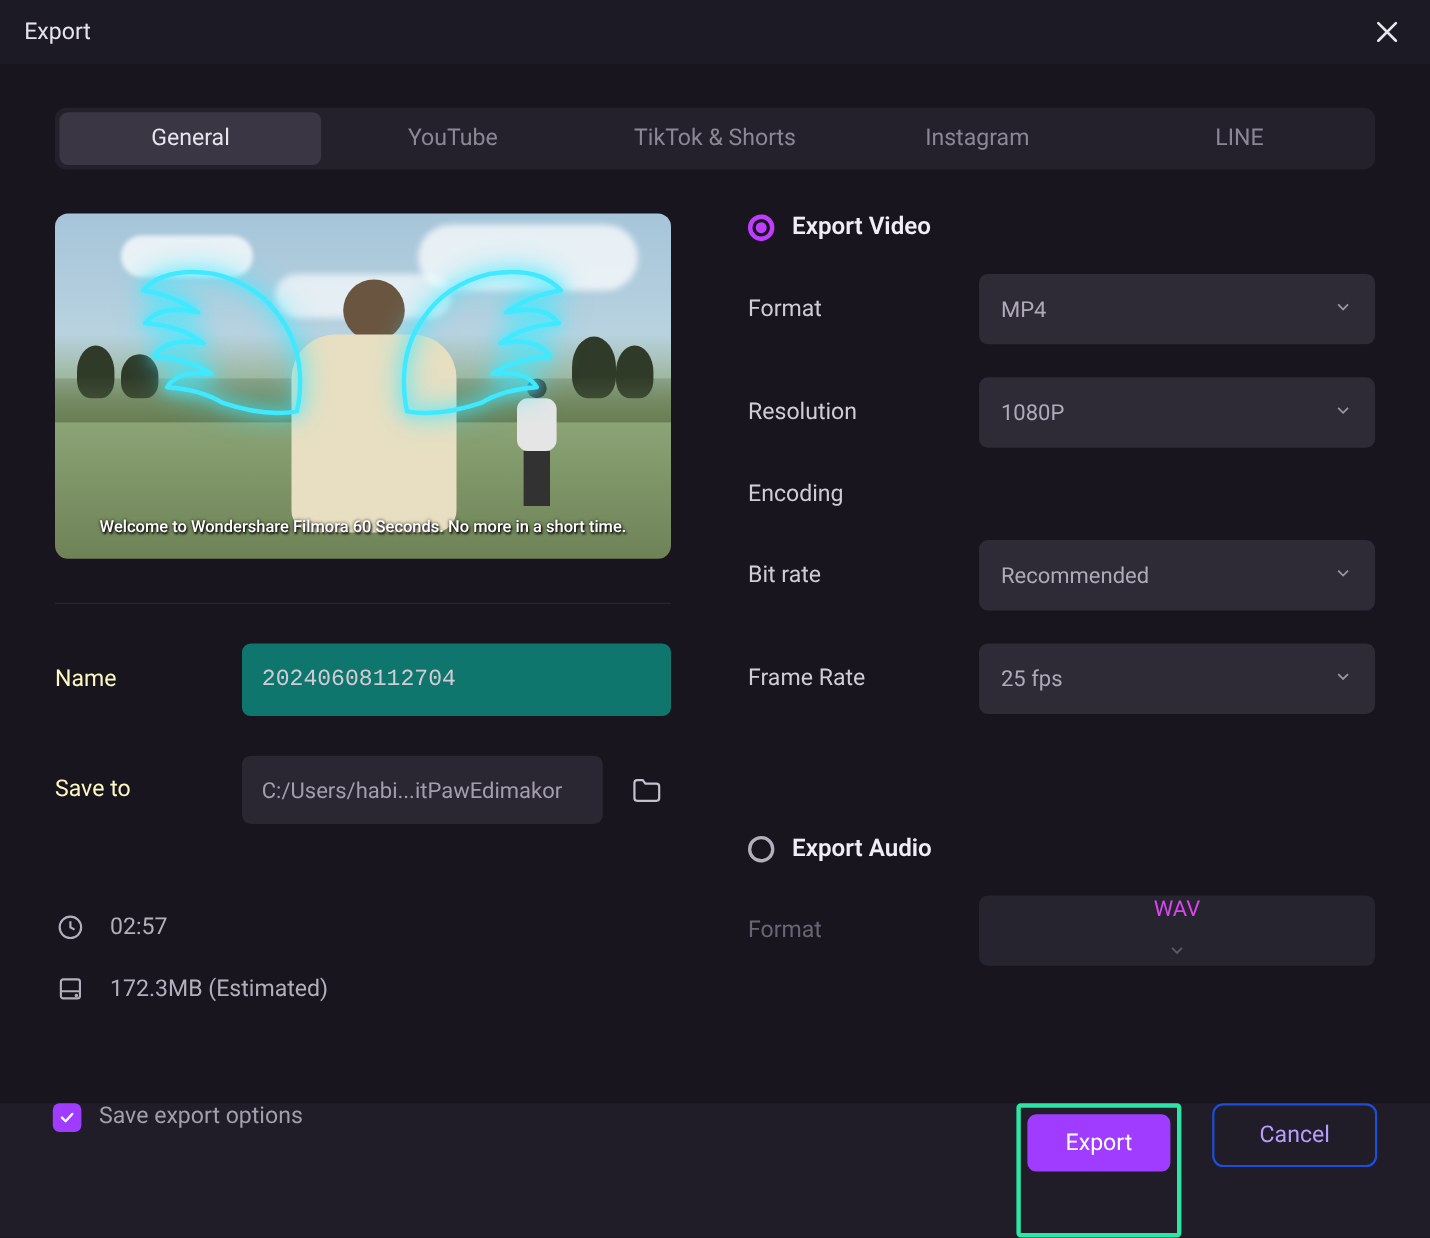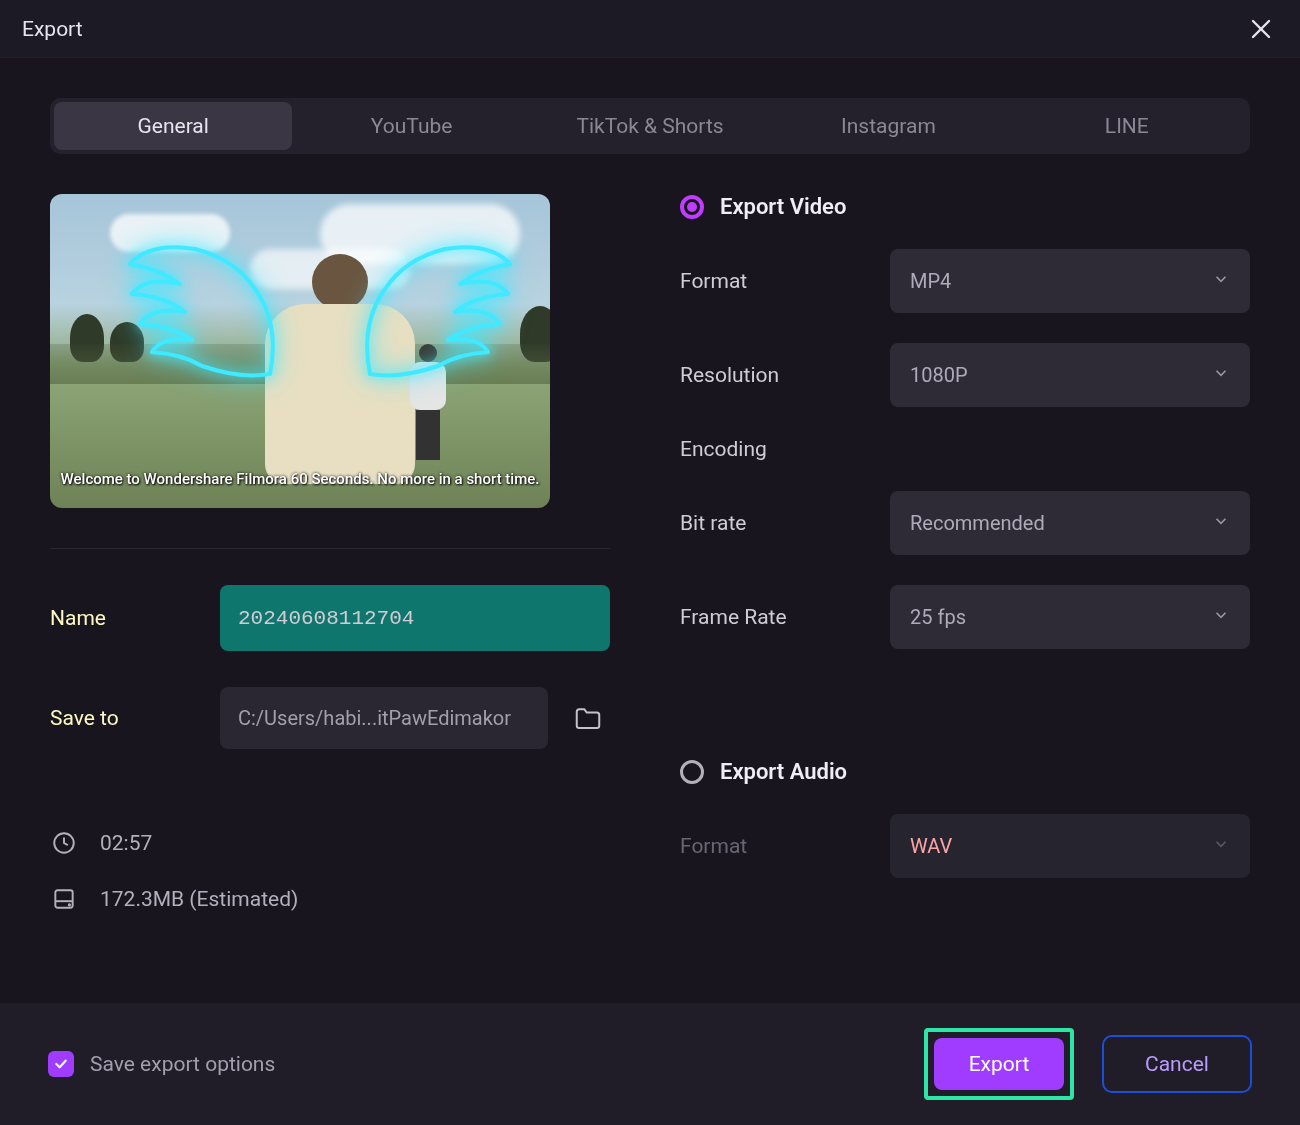"Welcome to Wondershare Filmora 60" .preview { width: 500px -> 560px }
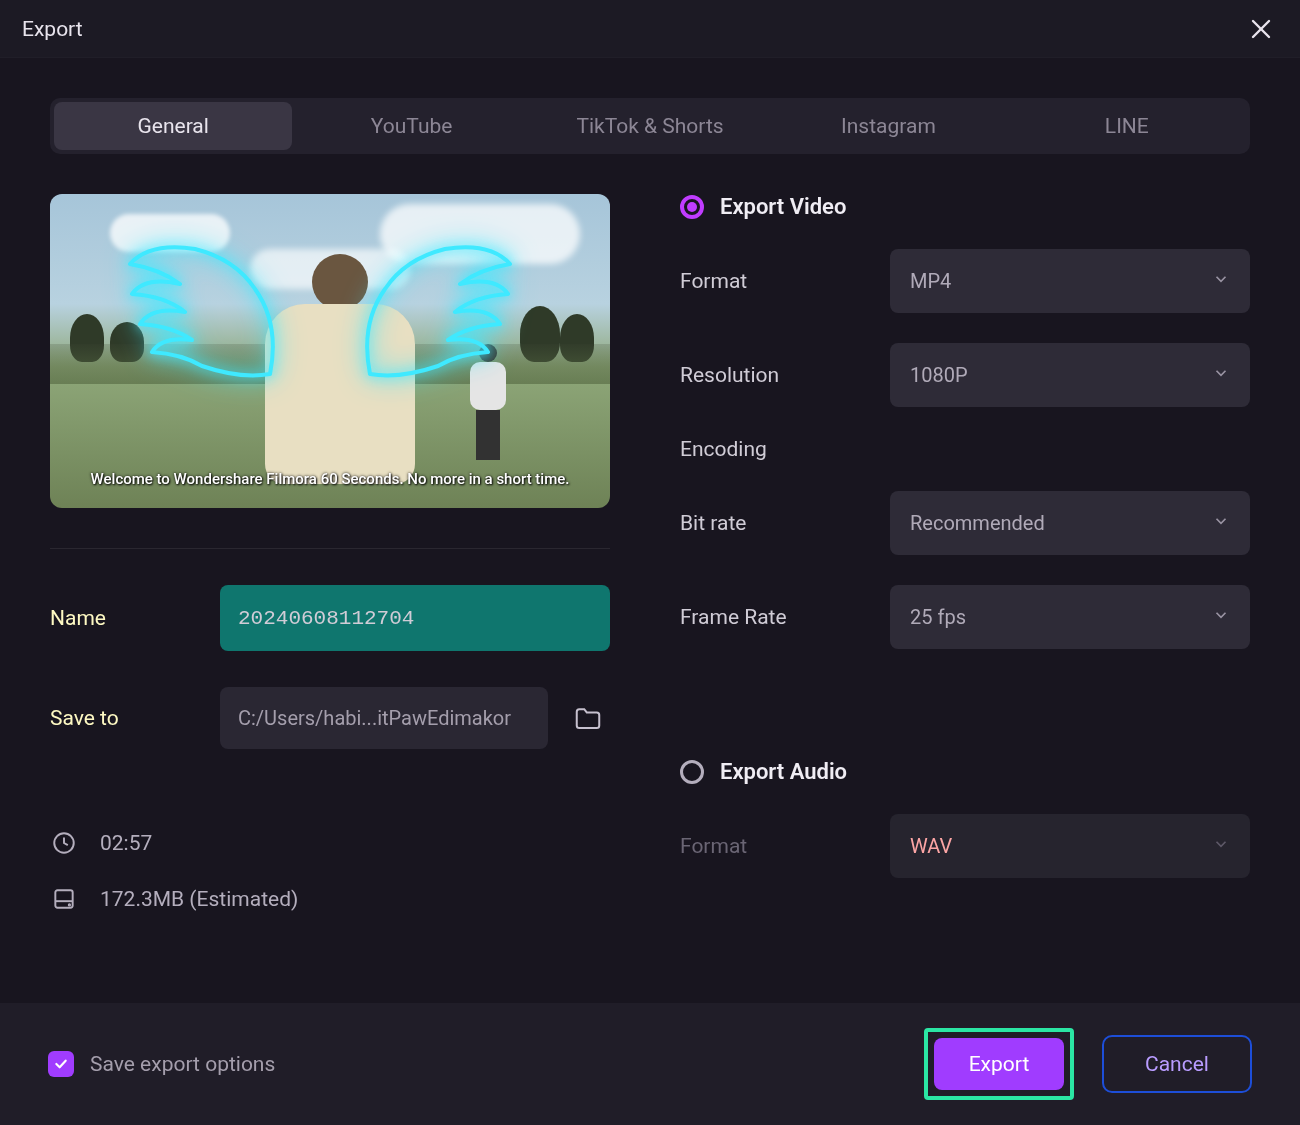"WAV" .select.disabled { color: #fca5a5 -> #d946ef; flex-direction: none -> column }
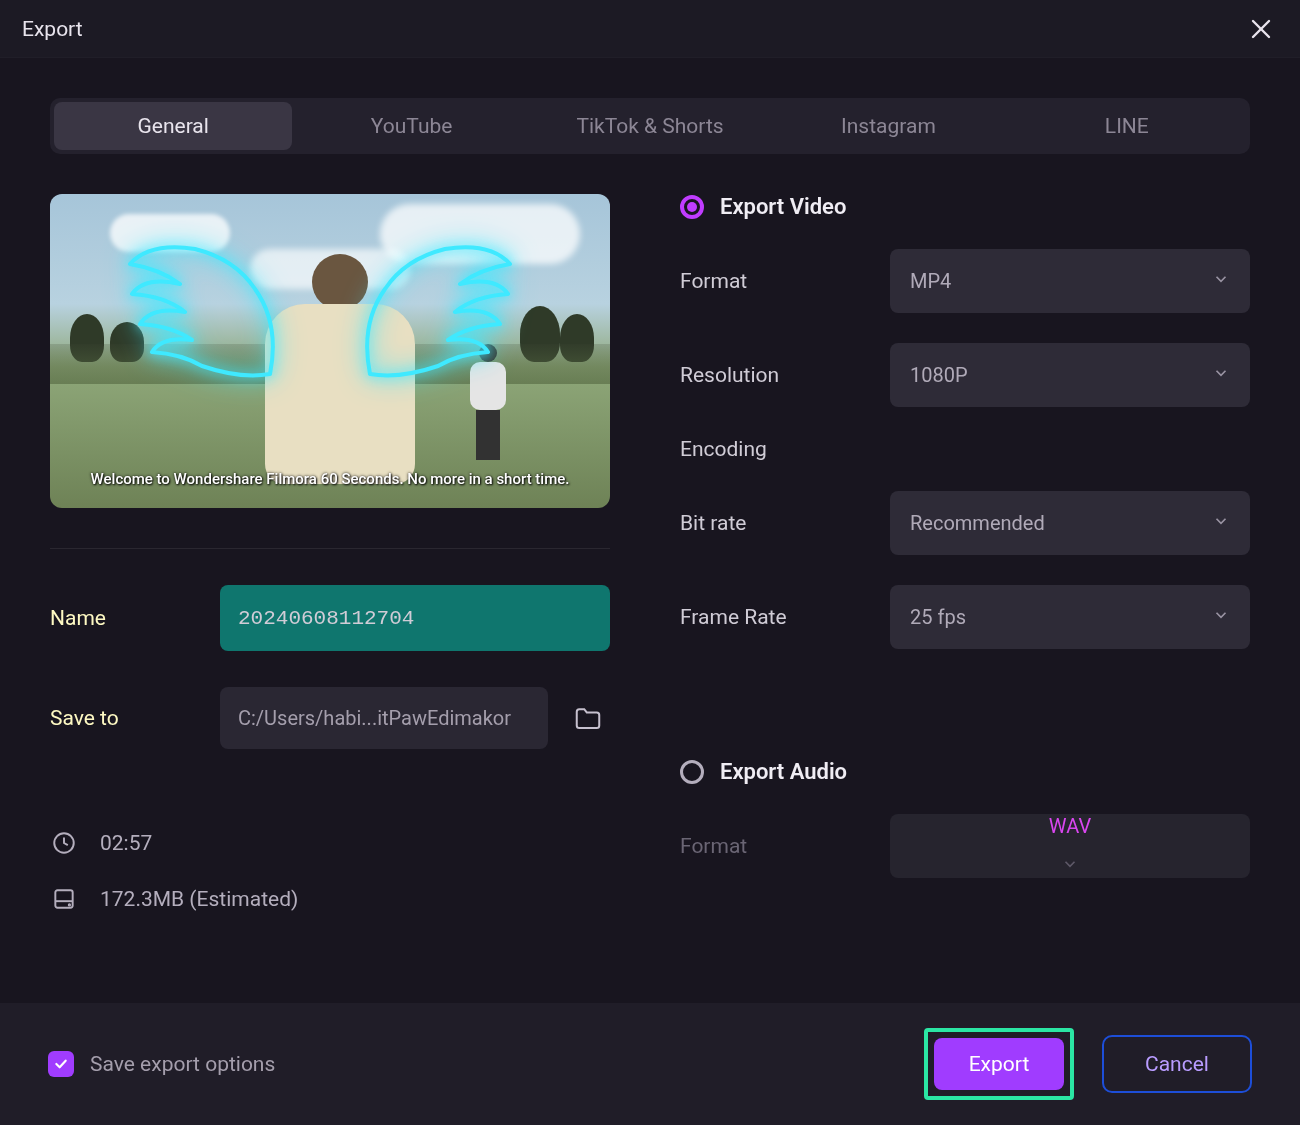"Save export options" .footer { align-items: center -> none }
